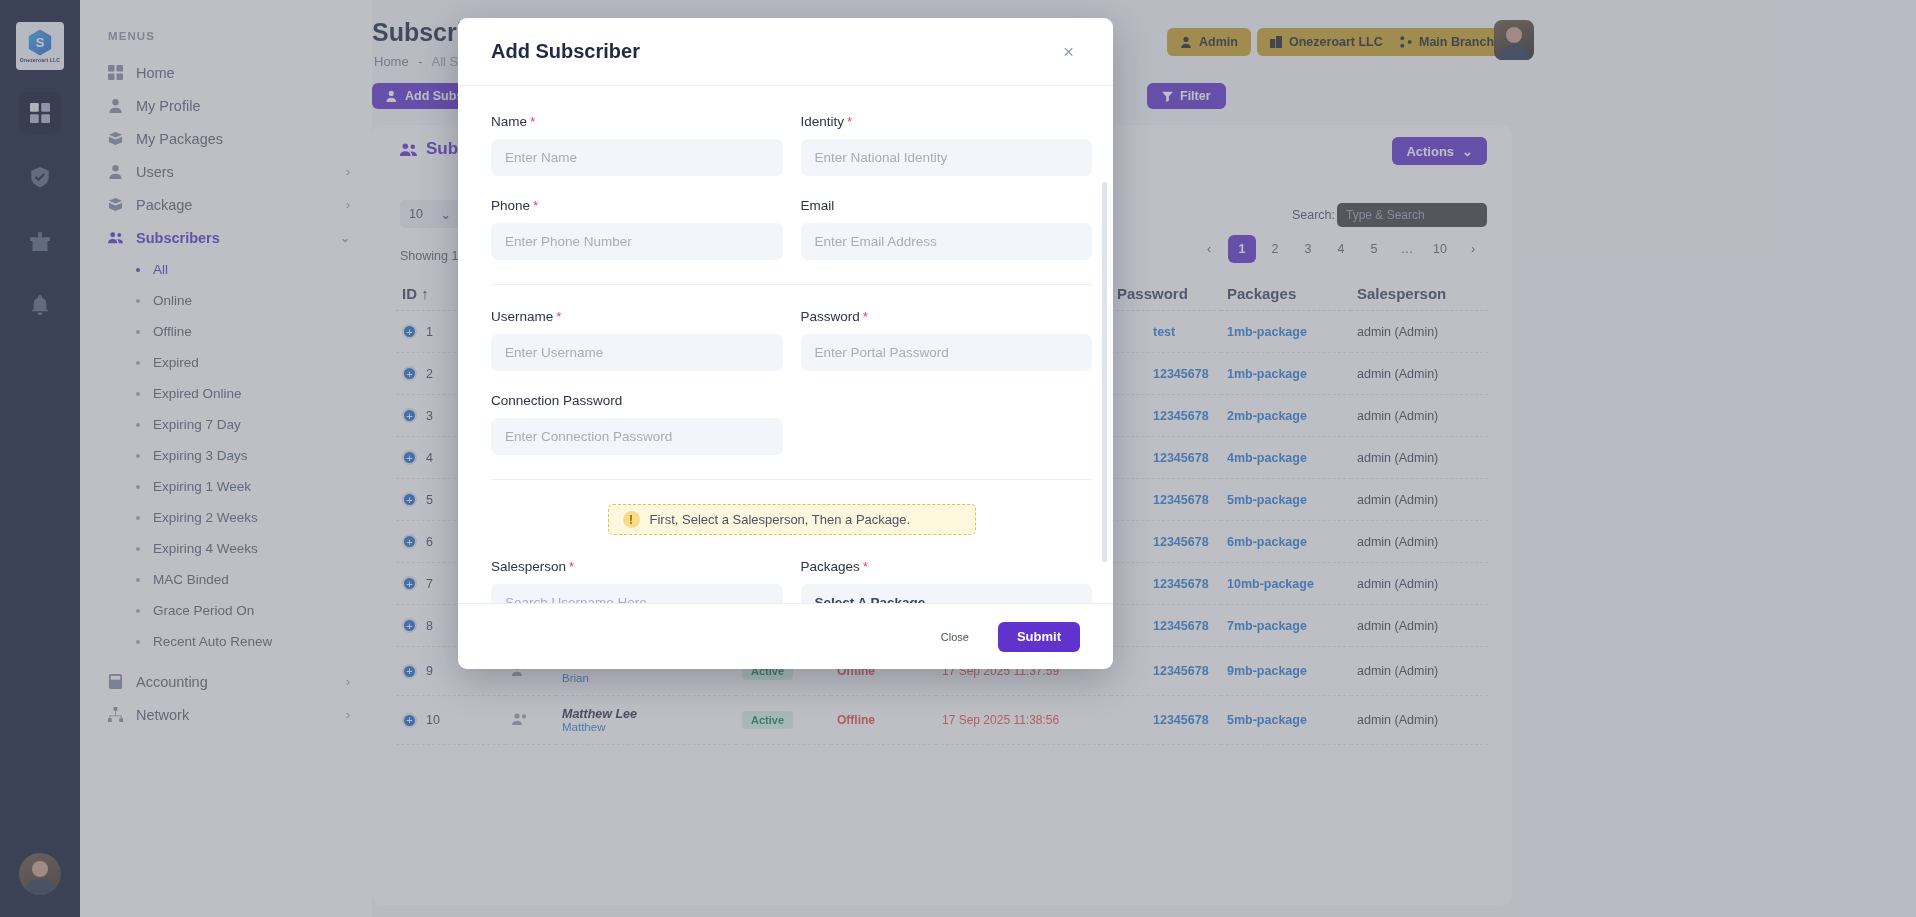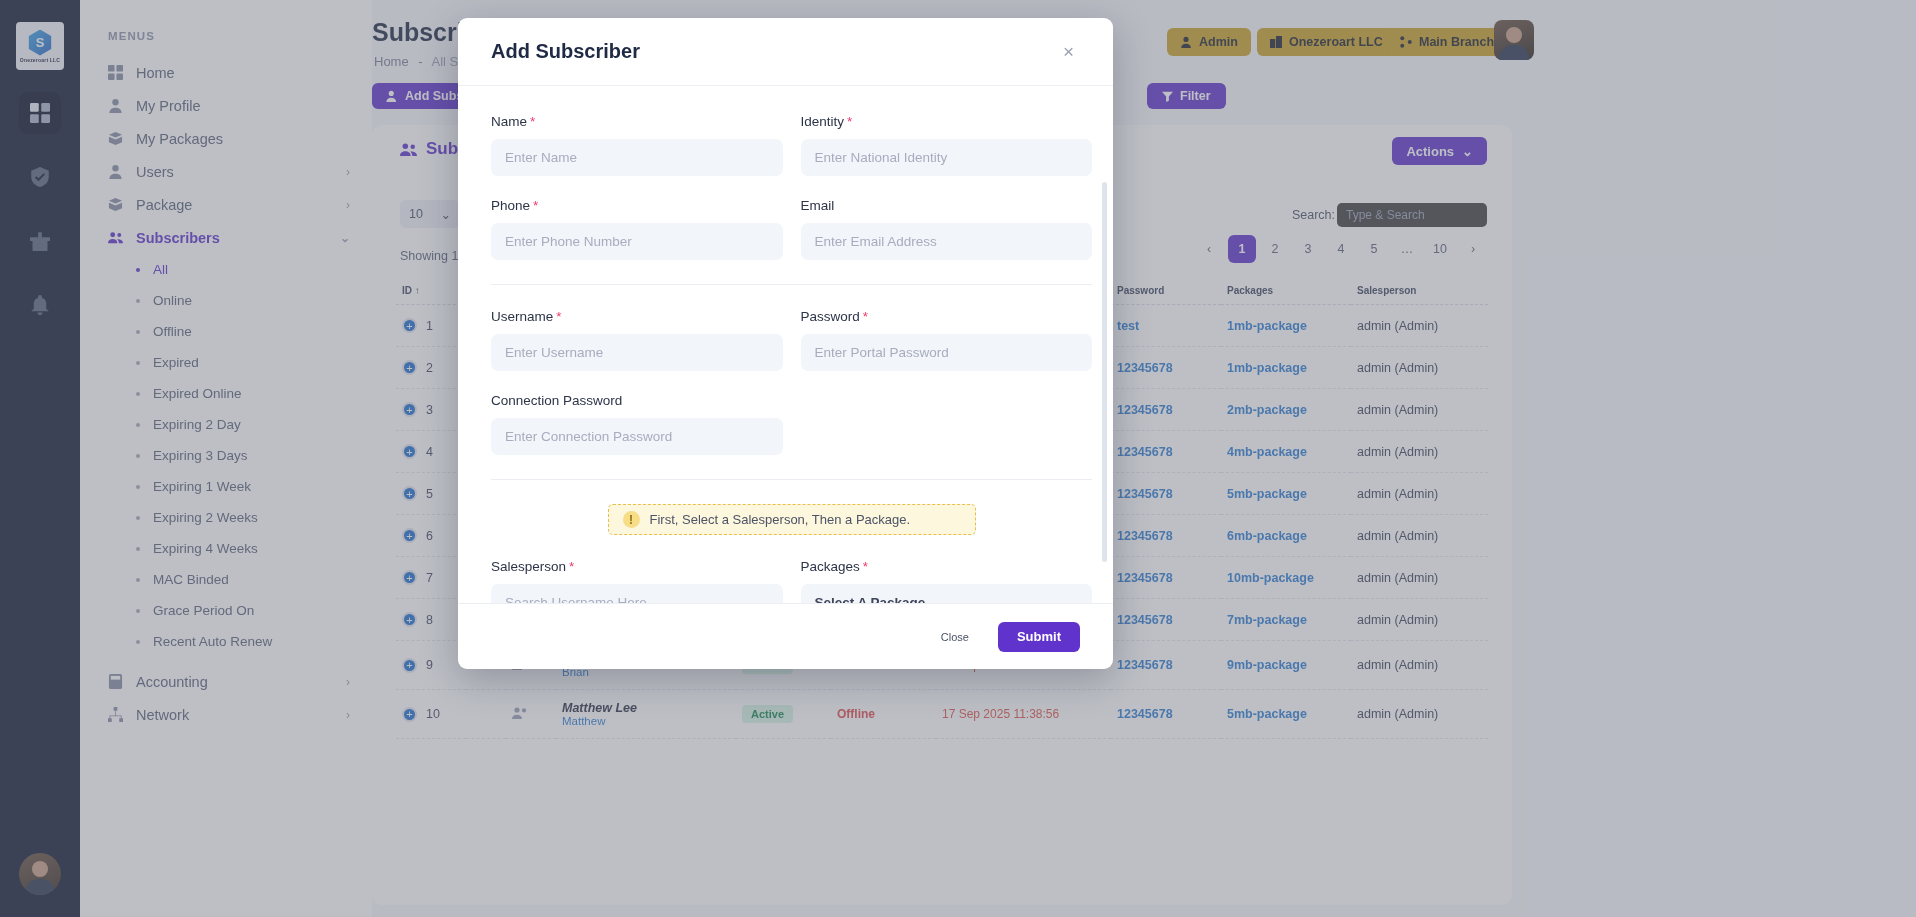"ID ↑" table.tbl th { font-size: 10px -> 15px }
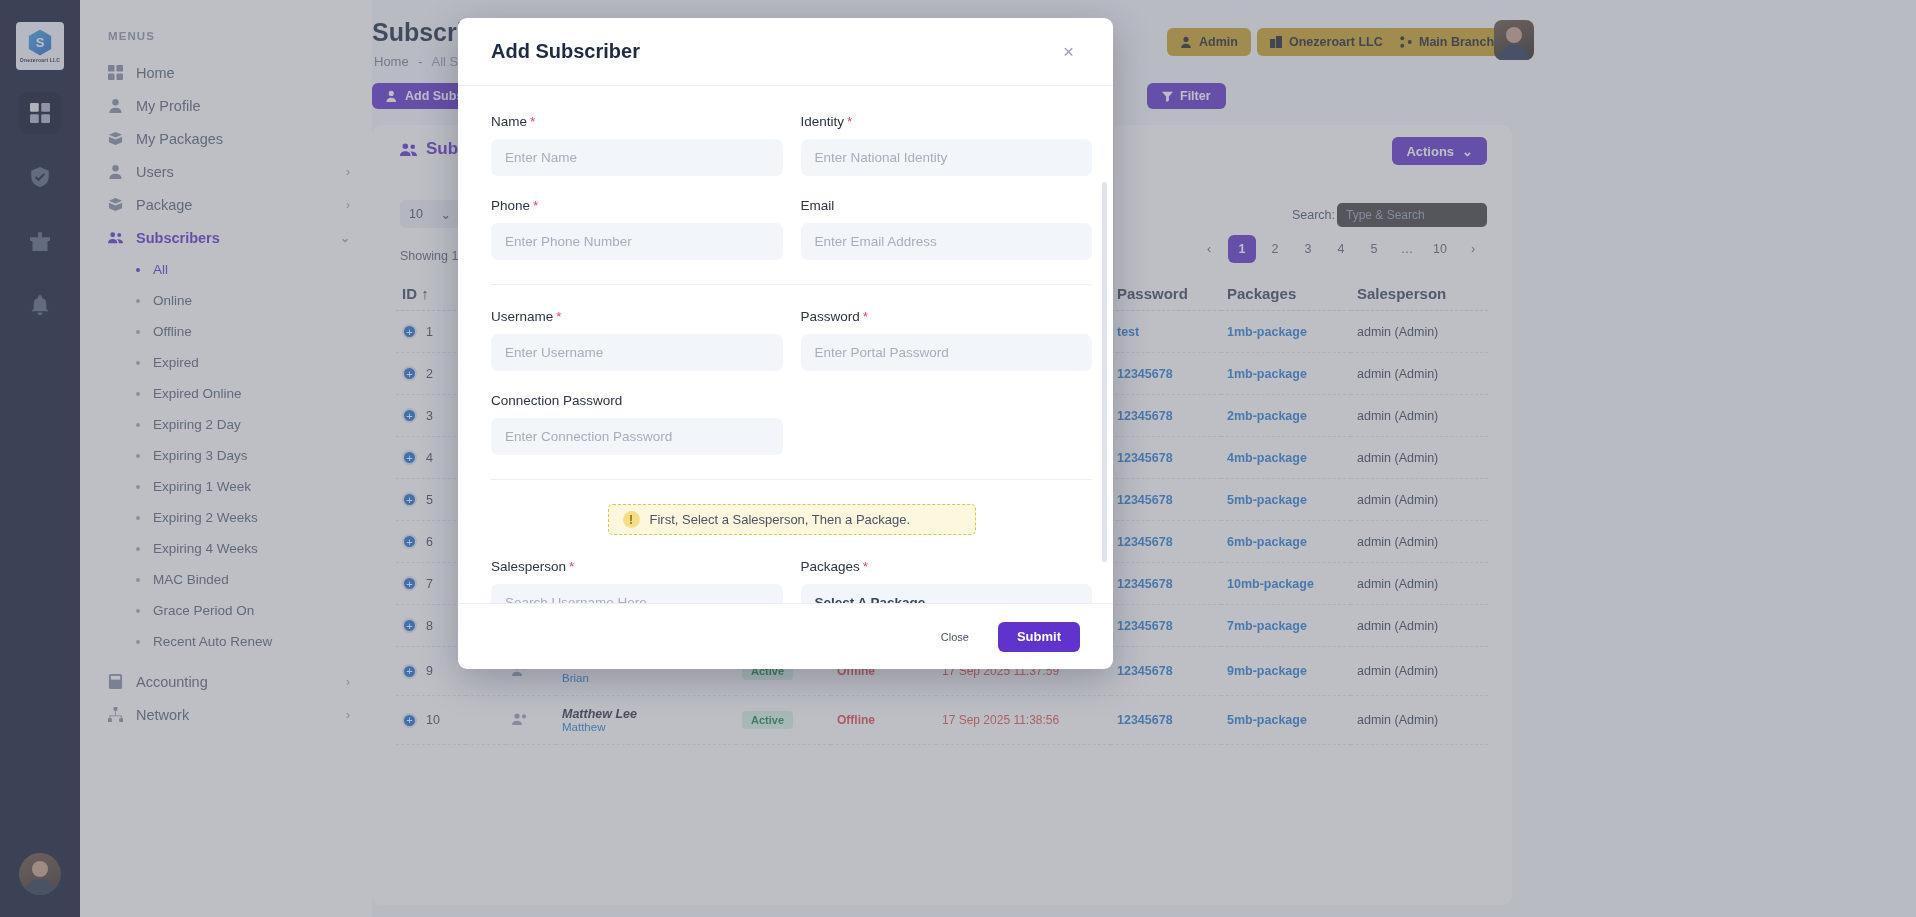"test" .lnk { margin-left: none -> 36px }
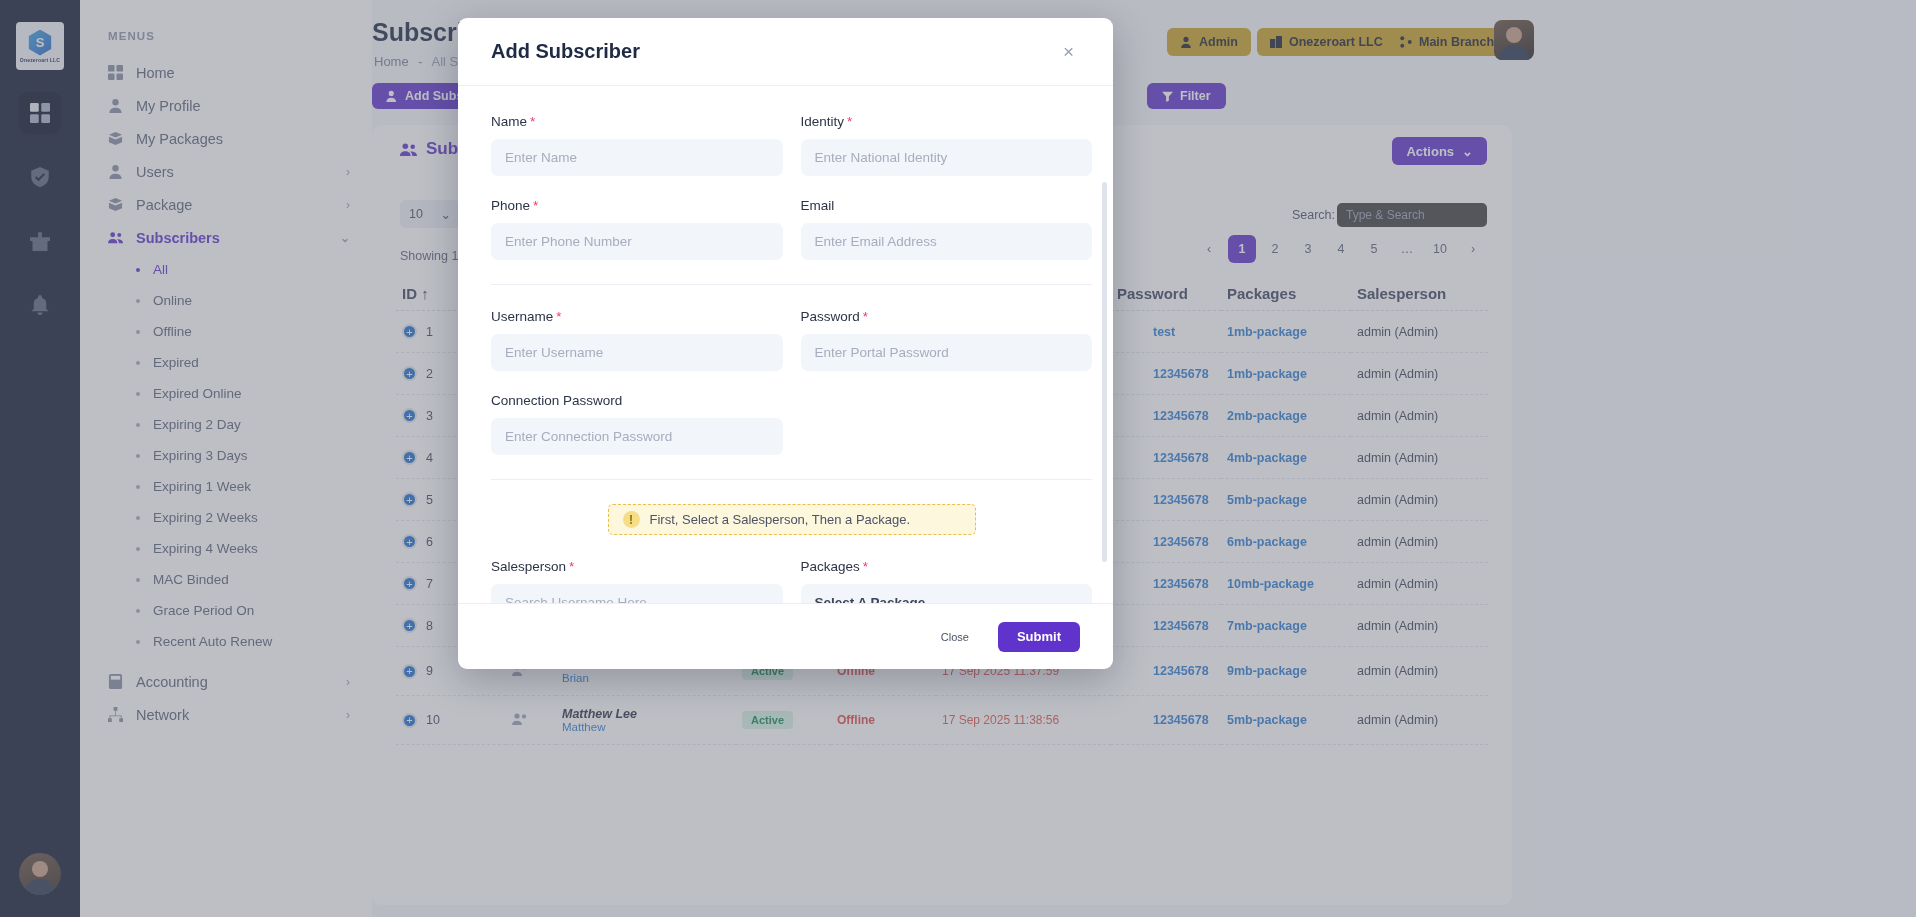"Expiring 2 Day" span { text: 2 -> 7 }
